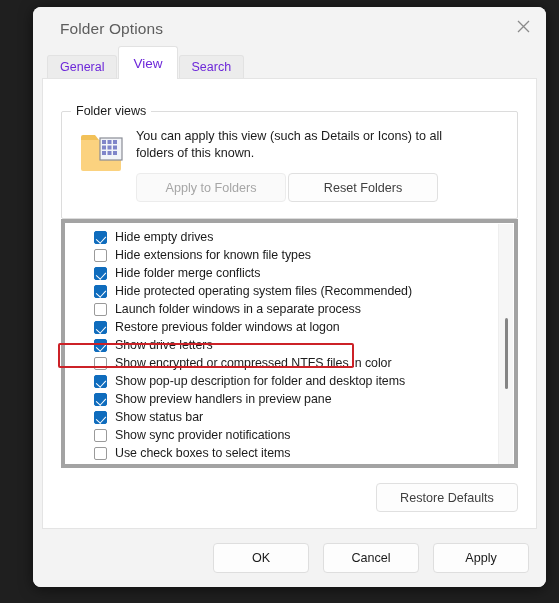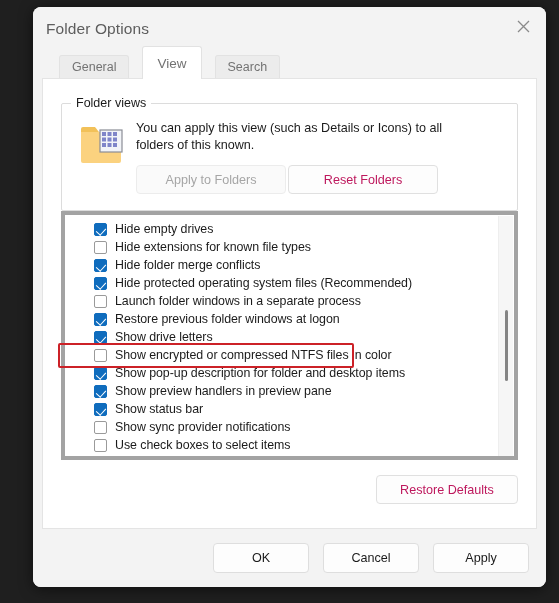"Folder Options" .titlebar { padding-left: 13px -> 27px }
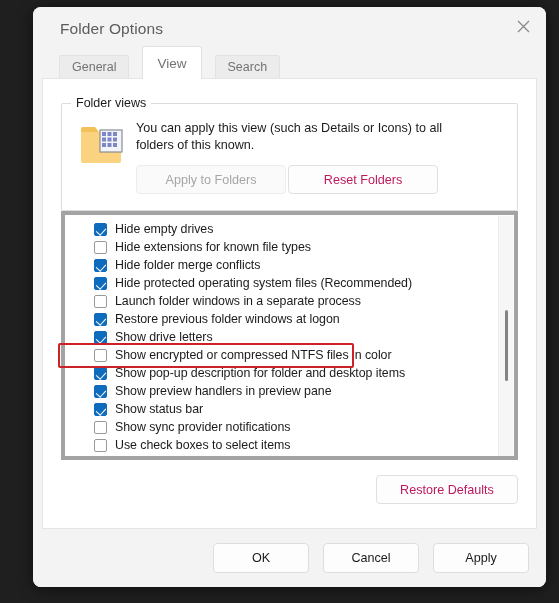"General" .tab { color: #737373 -> #6d28d9; margin-left: 12px -> none }
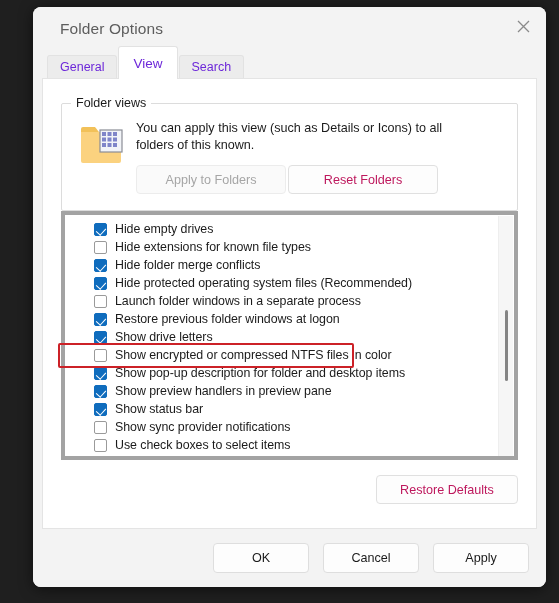"Folder views" .groupbox { margin-top: 10px -> 18px }
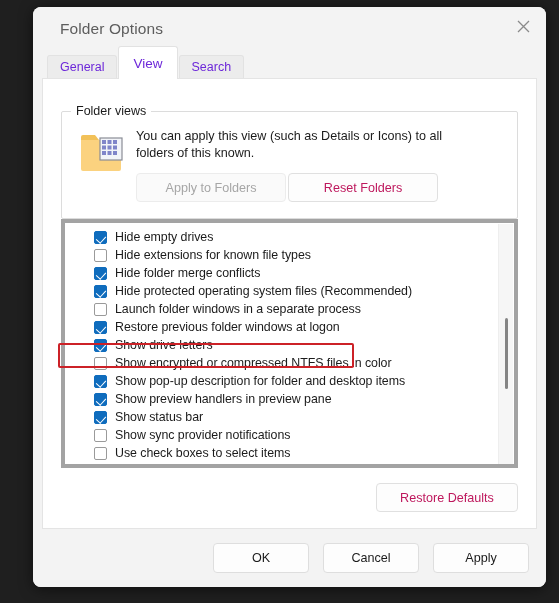"Reset Folders" .btn { color: #be185d -> #404040 }
